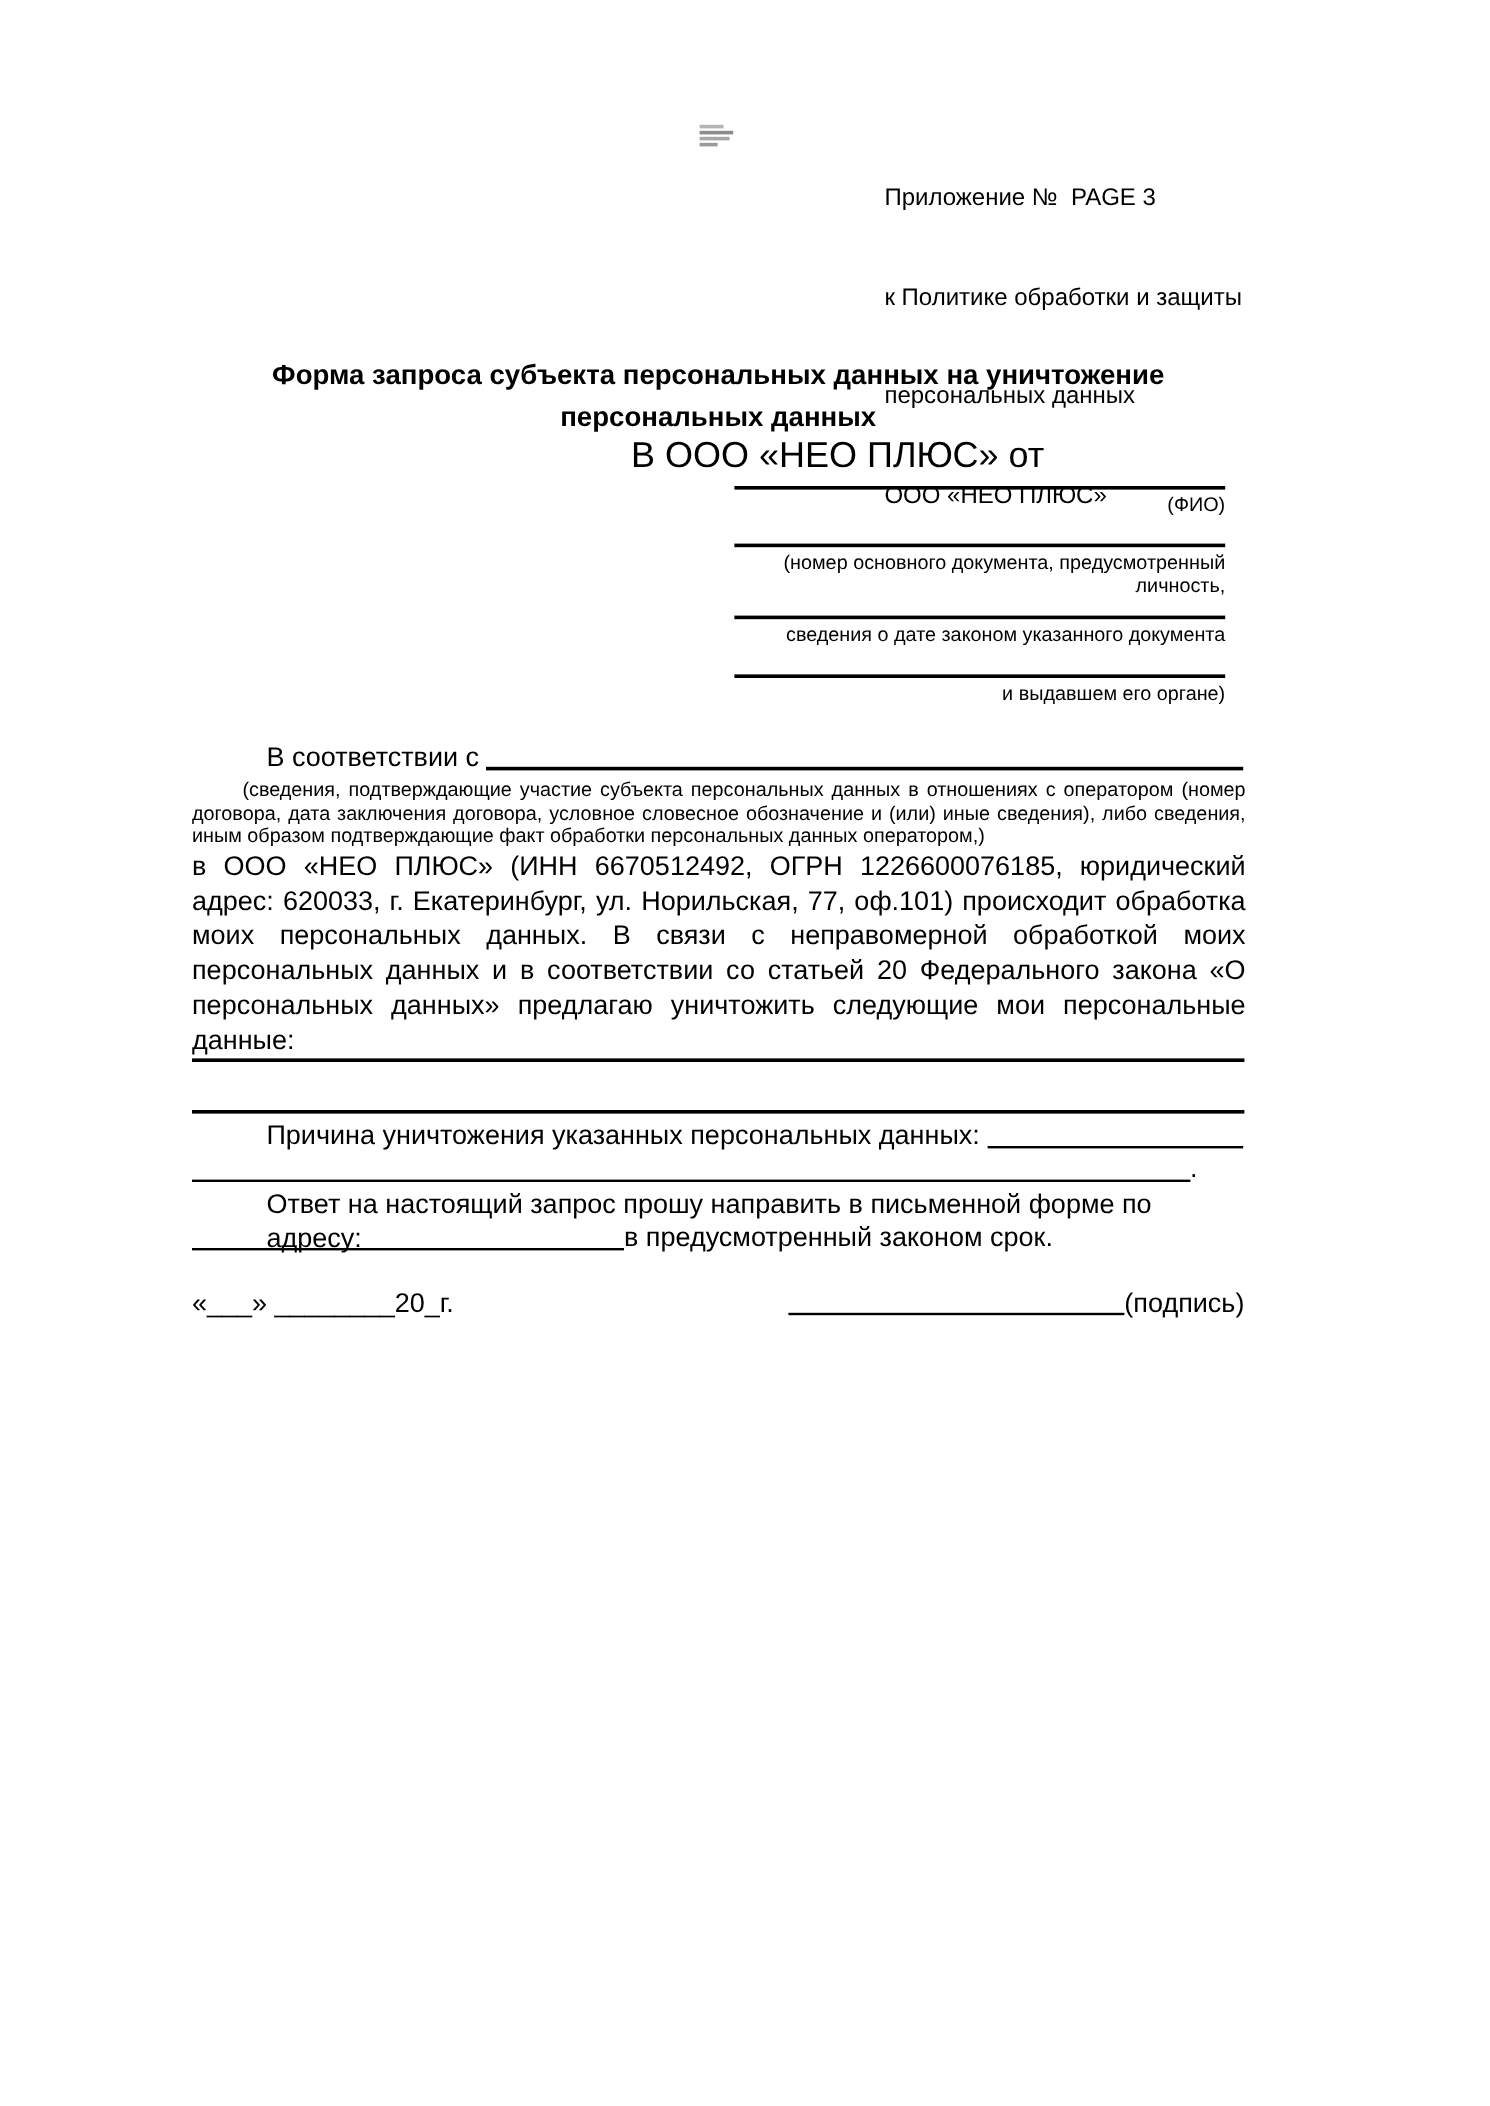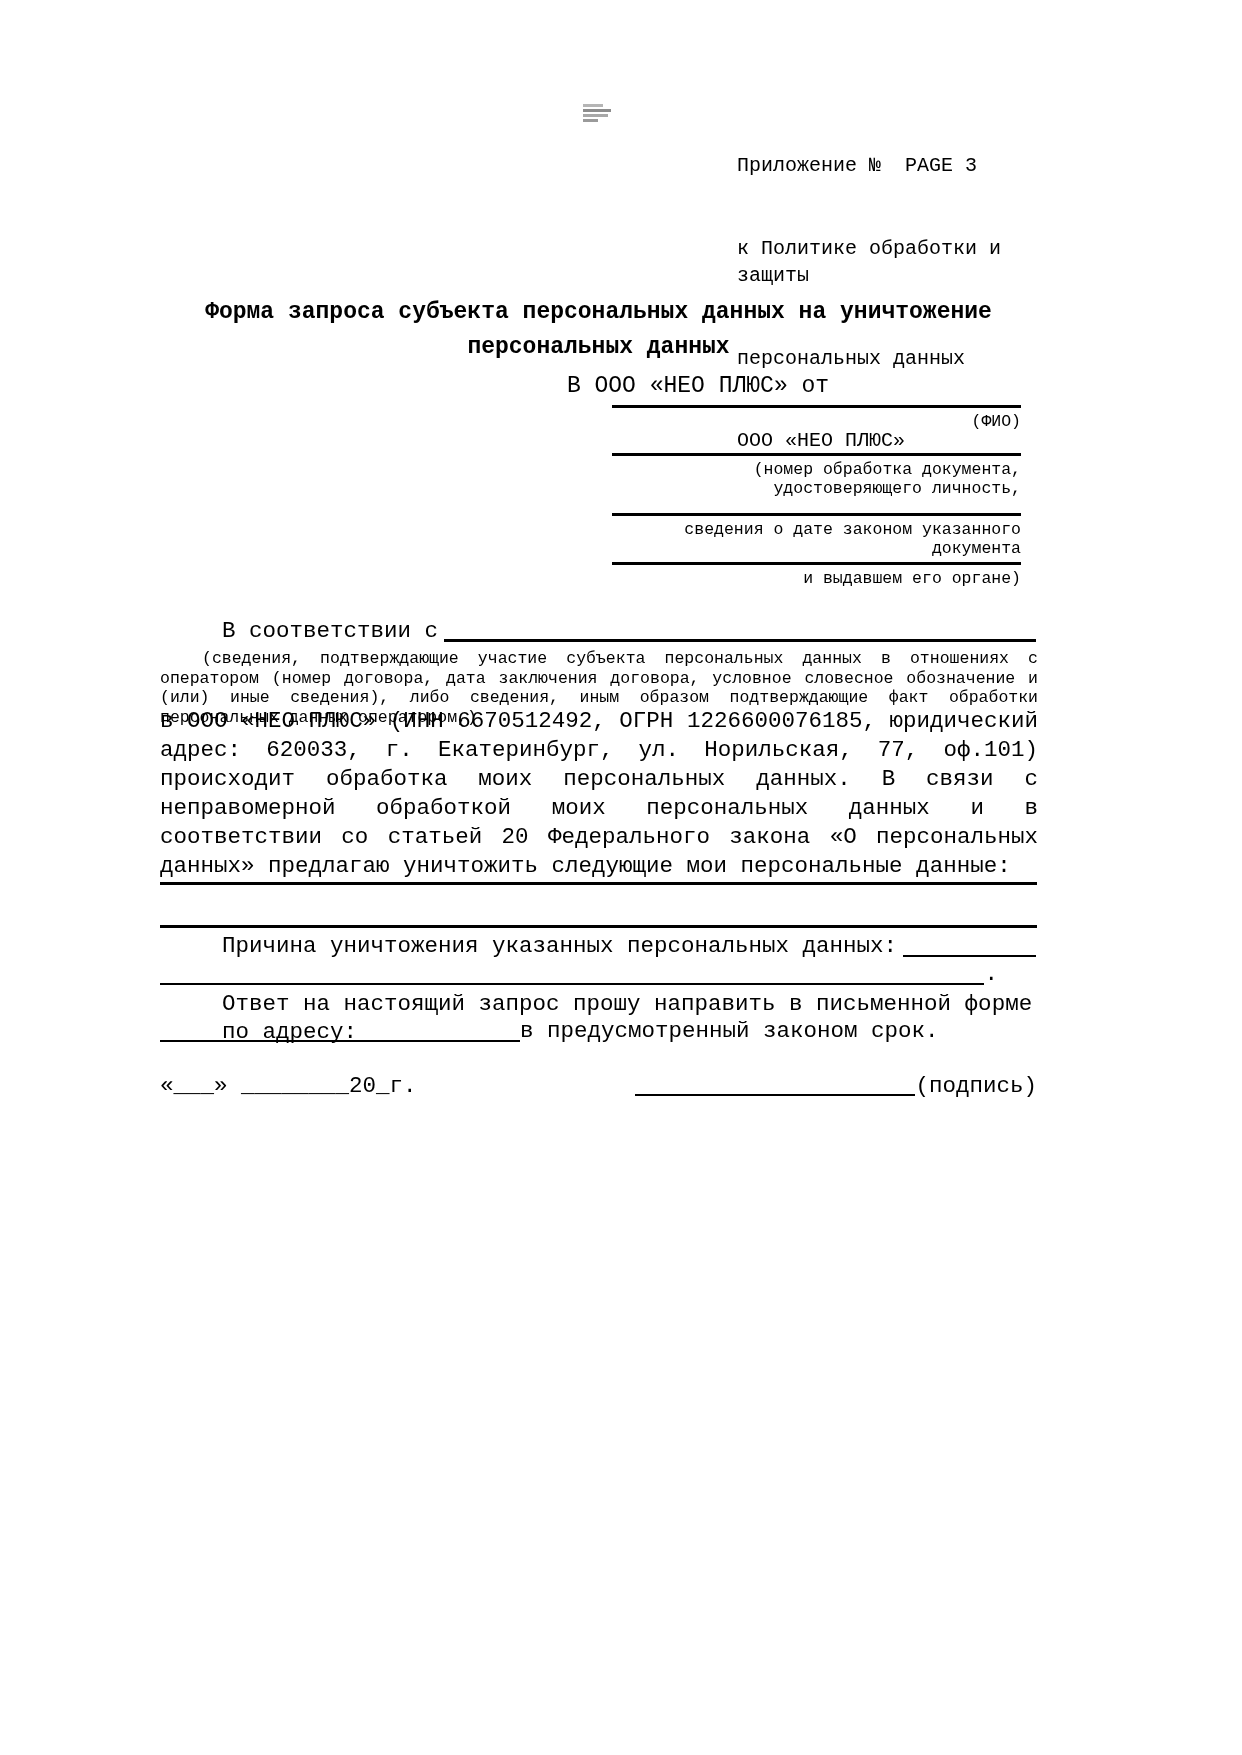"Приложение № PAGE 3" .page { font-family: Liberation Mono, monospace -> Liberation Sans, sans-serif }
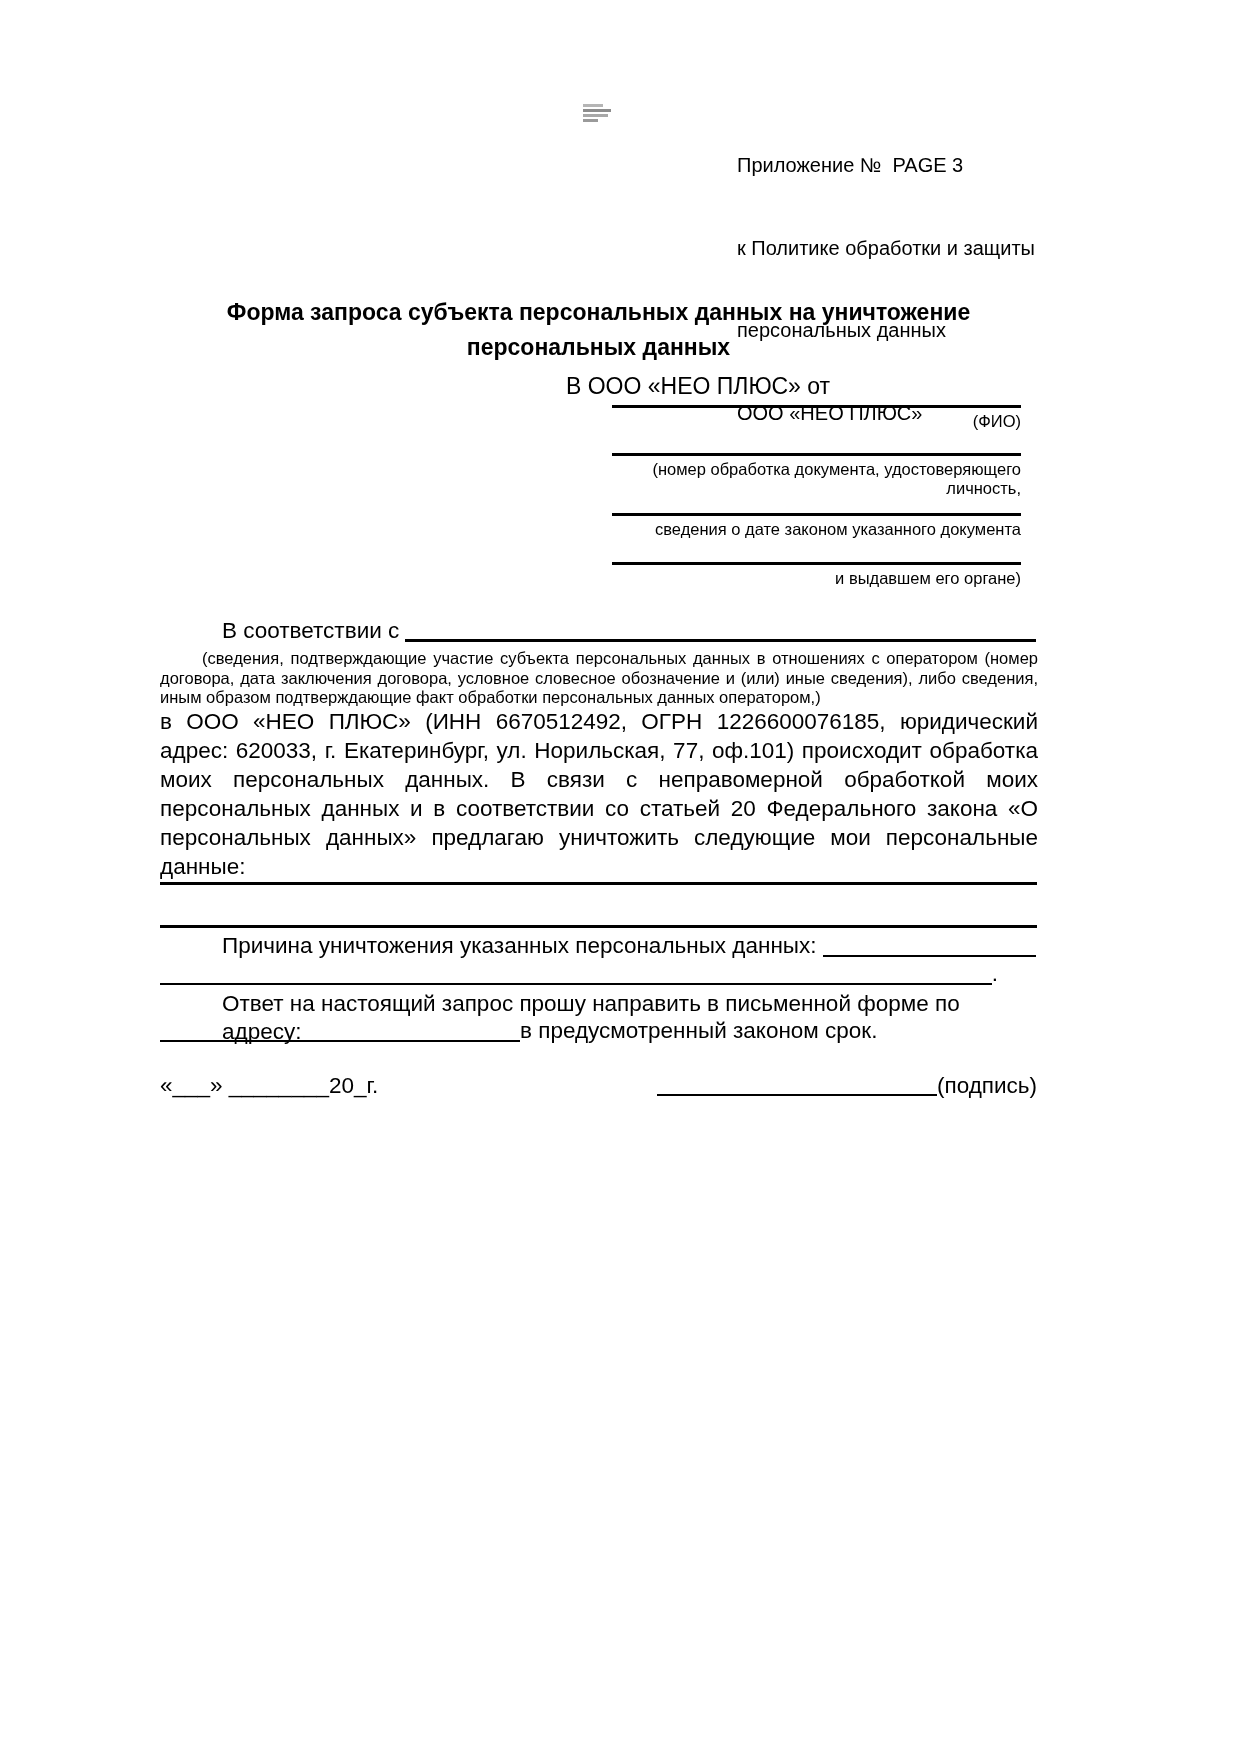"В ООО «НЕО ПЛЮС» от" .addressee { font-size: 23px -> 30px; margin-top: 10px -> none }
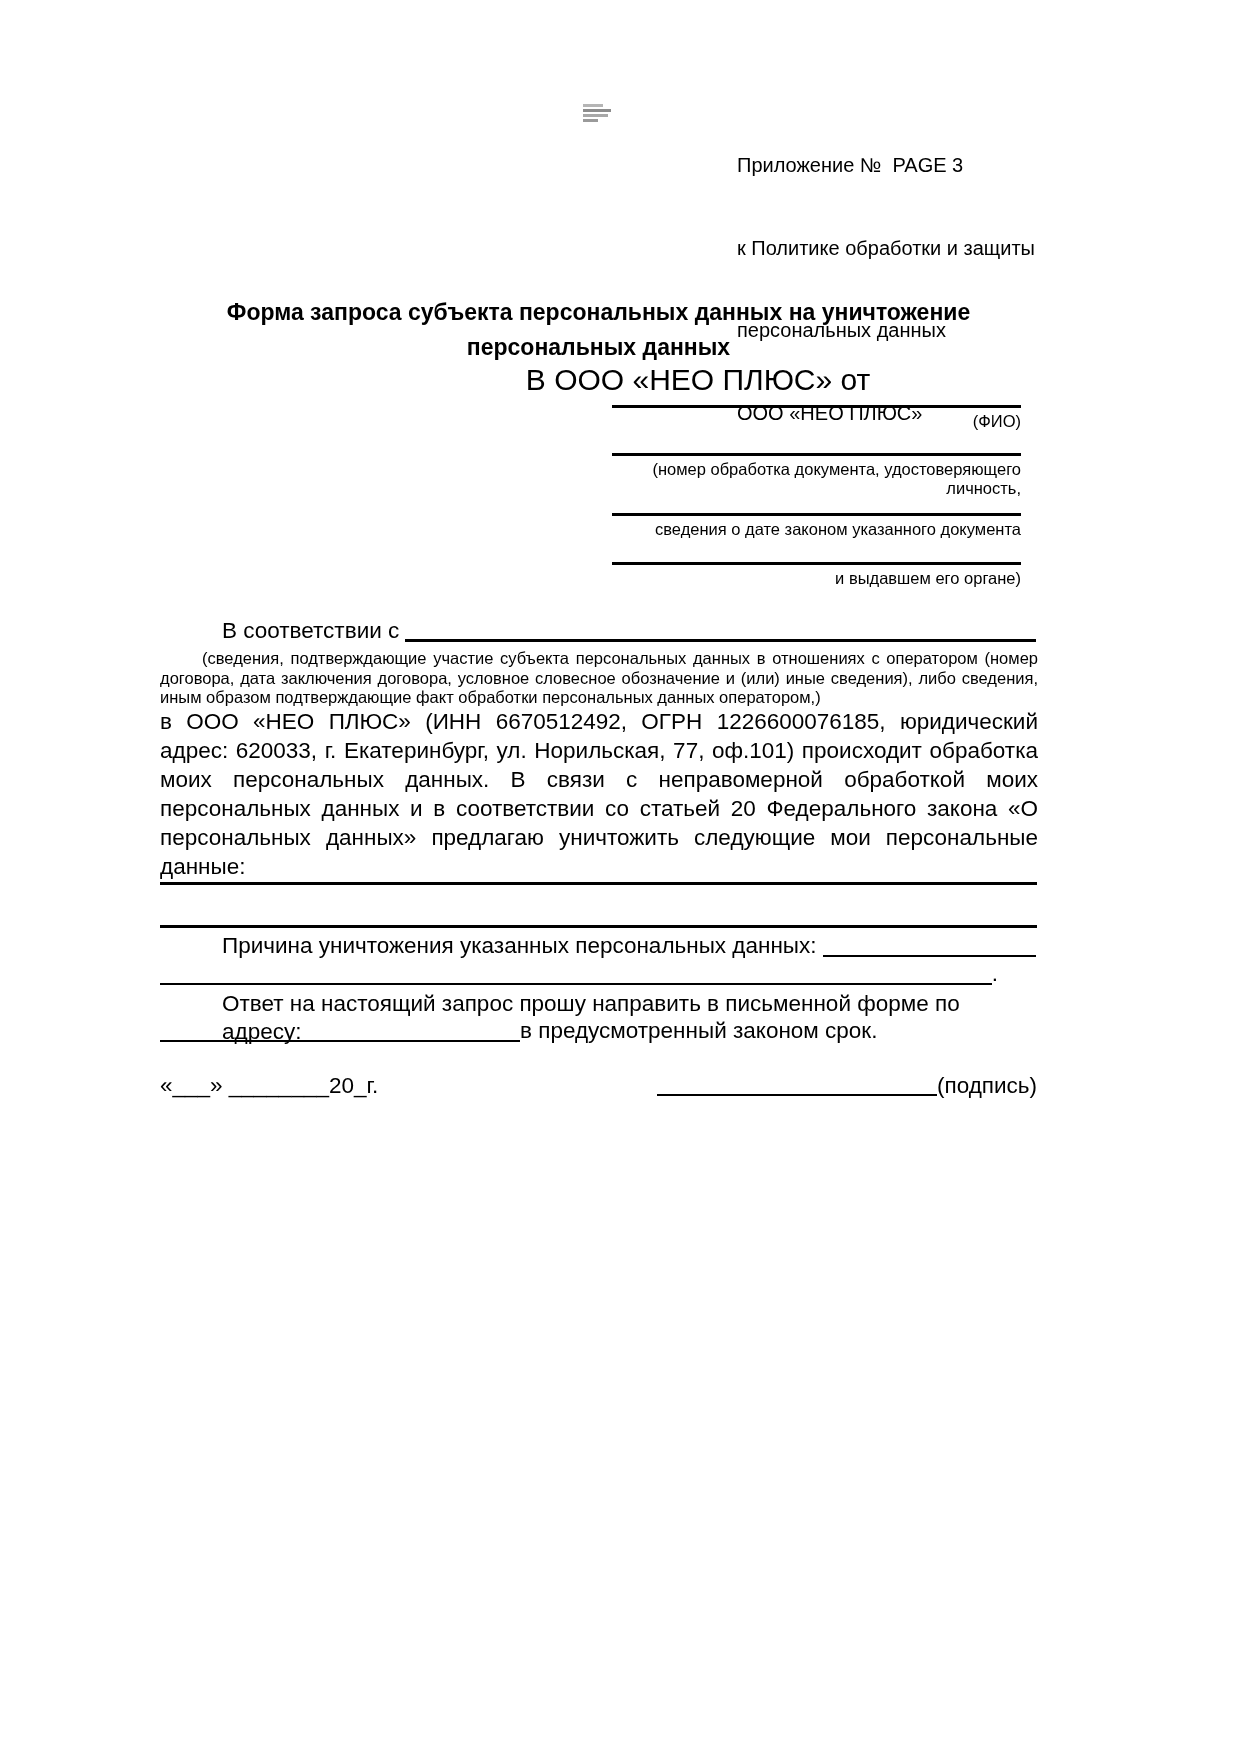"(номер обработка документа," div.abs { text: обработка документа, удостоверяющего -> основного документа, предусмотренный }
